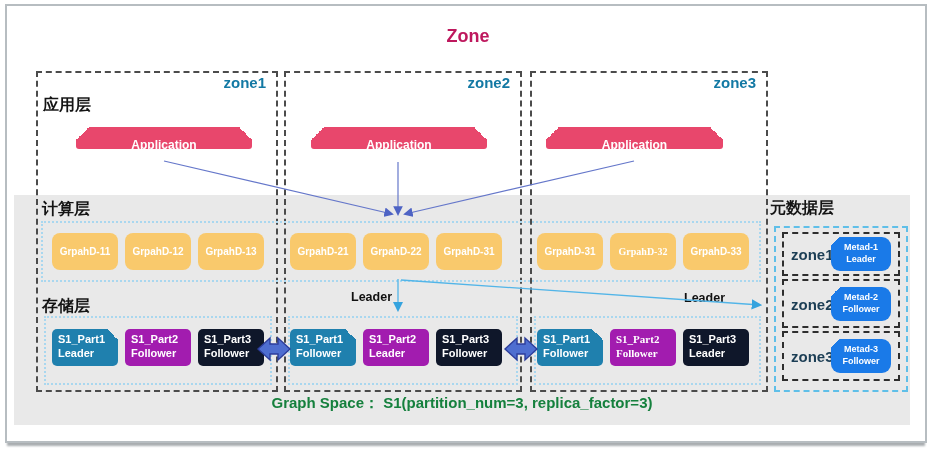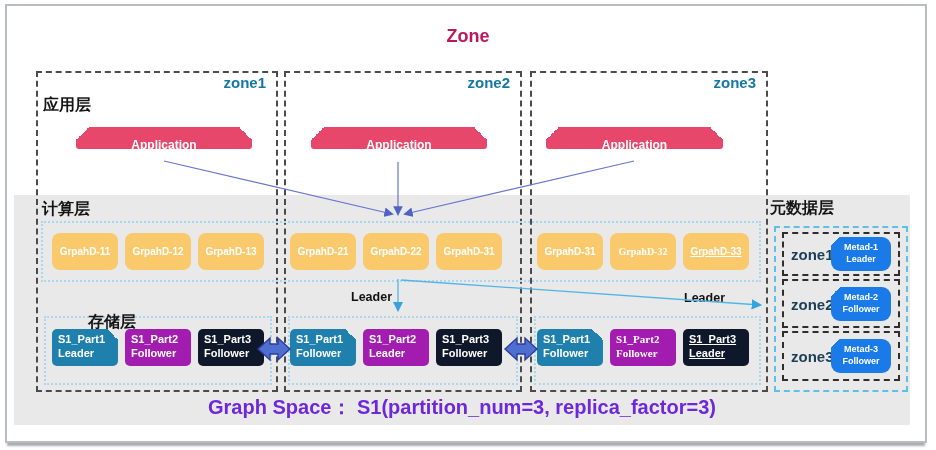"GrpahD-33" .c3c { text-decoration: underline -> none }
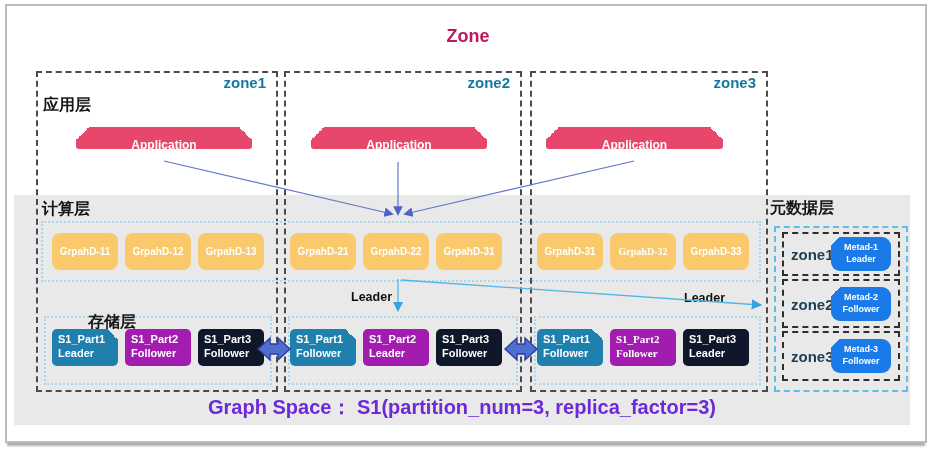"存储层" .ll-storage { margin-left: 46px -> none; top: 312px -> 296px }
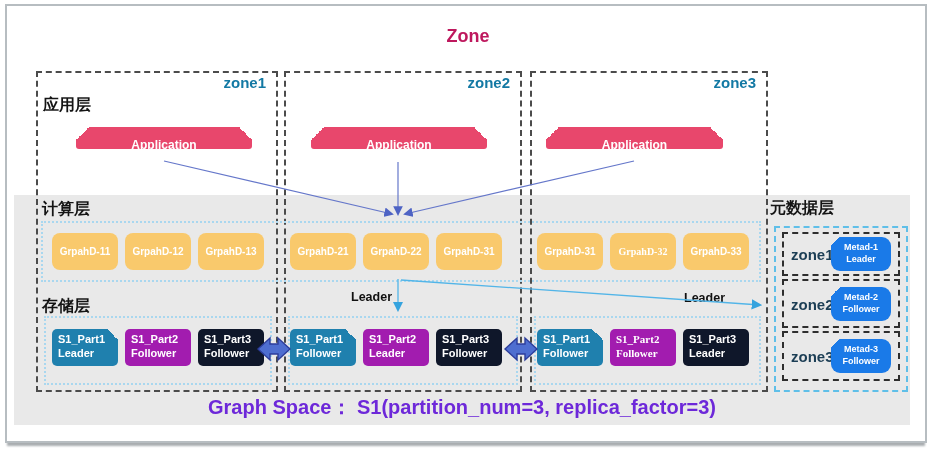"Graph Space： S1(partition_num=3," .footer { color: #6d28d9 -> #15803d; font-size: 20px -> 15px }
